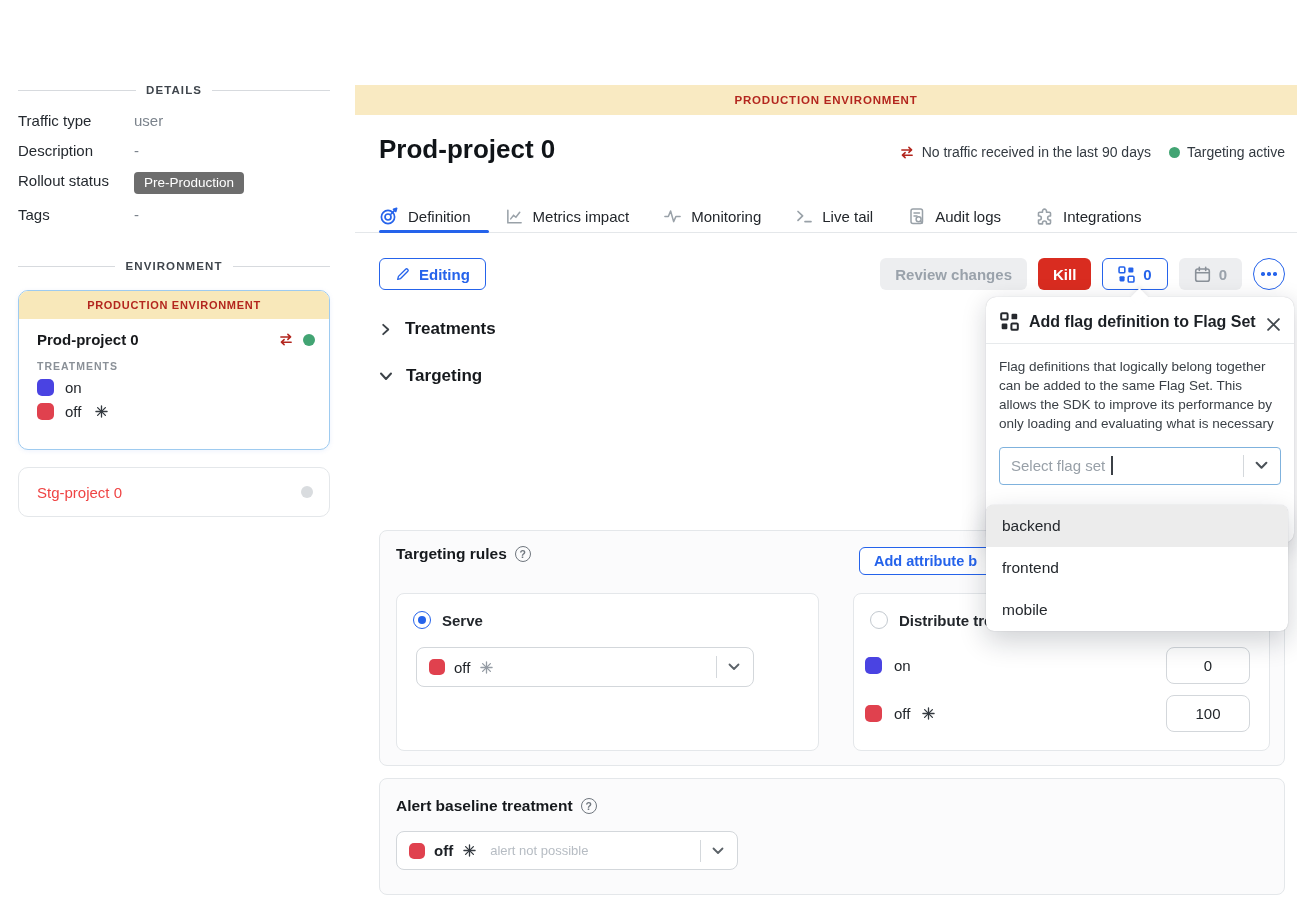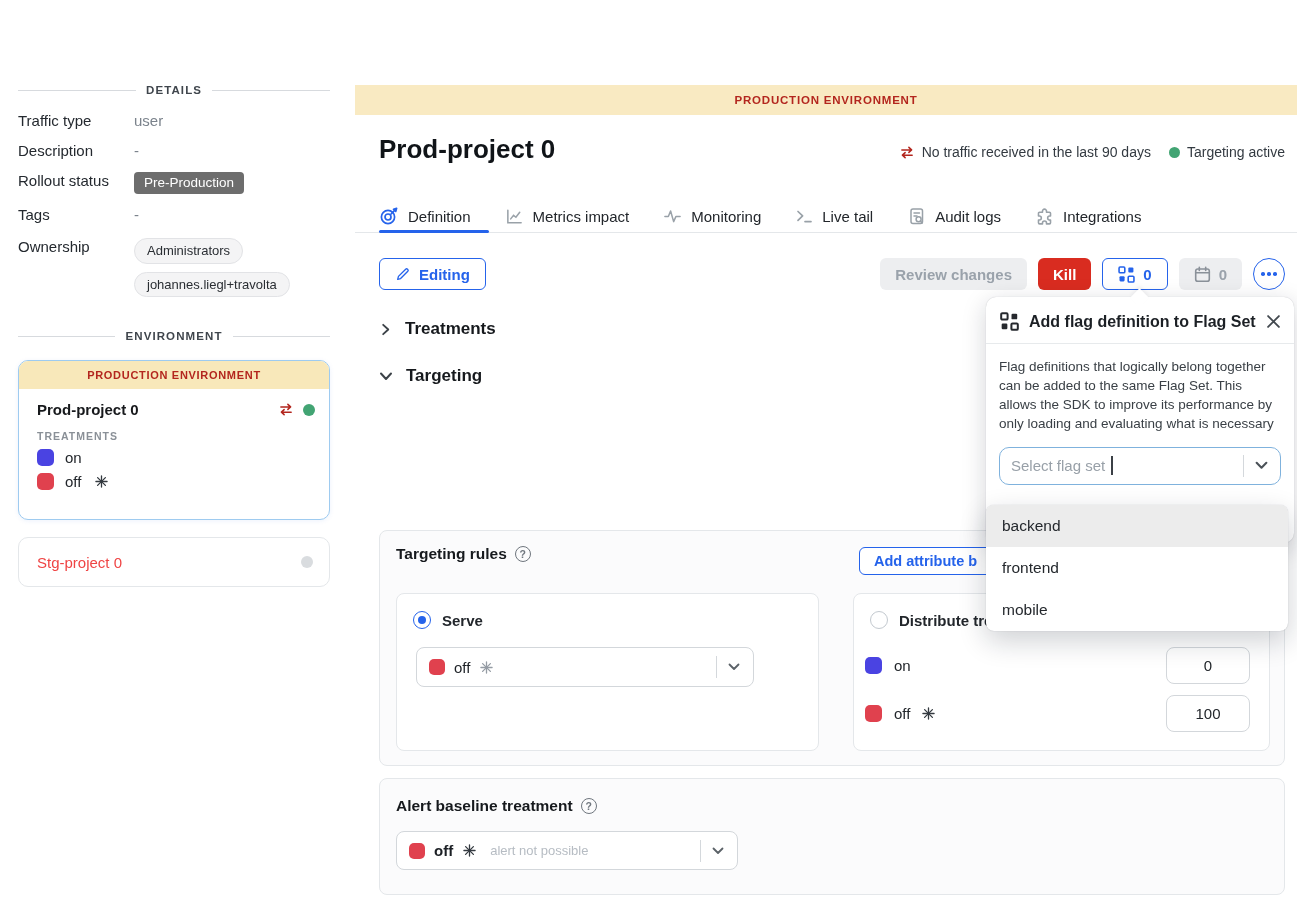"Ownership" div.drow { html: <div> <span>Ownership</span> <span> <span>Administrators</span> <span>johannes.liegl+travolta</span> </span> </div> -> none }
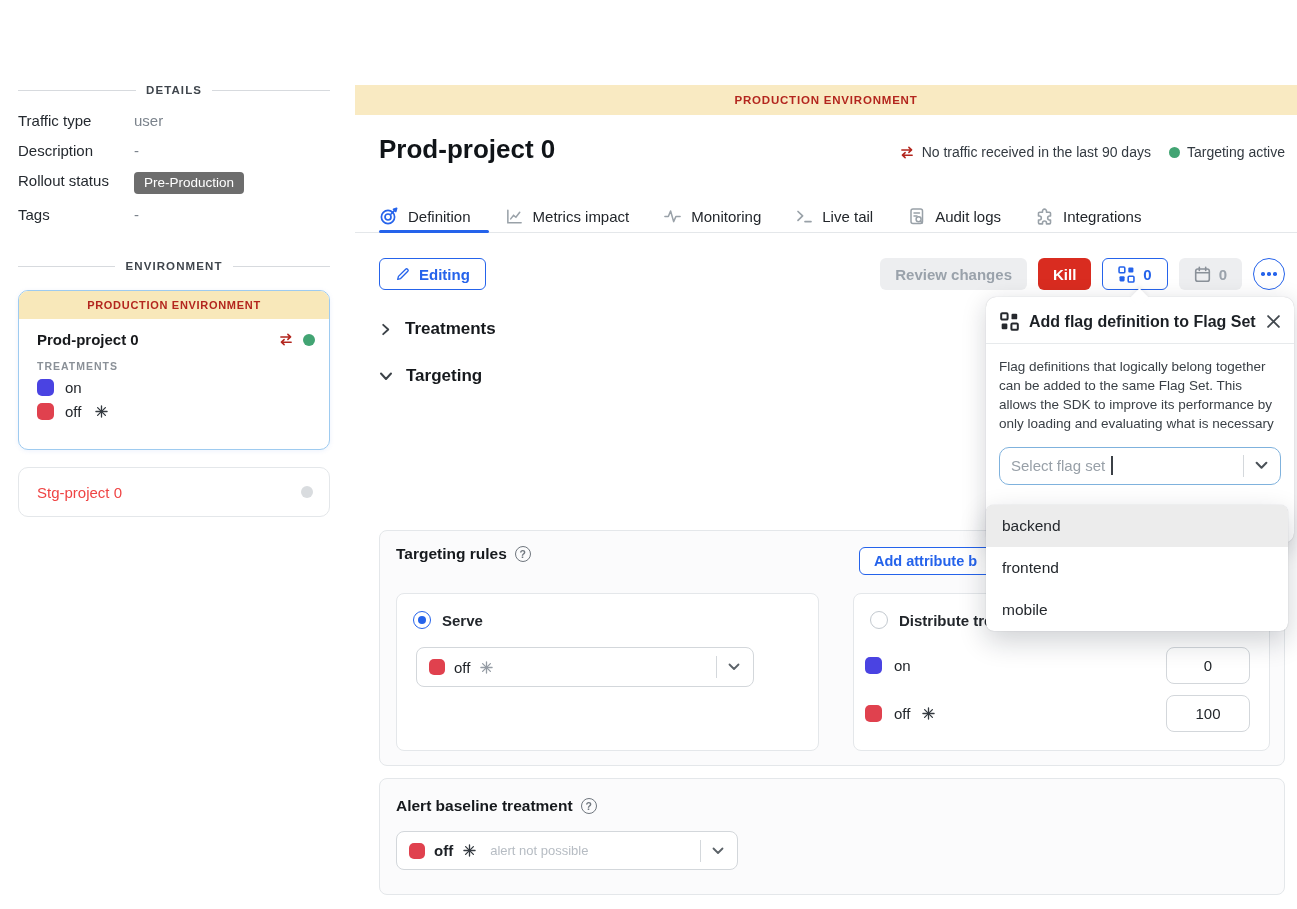"Add flag definition to Flag" .popup-head { align-items: center -> flex-end }
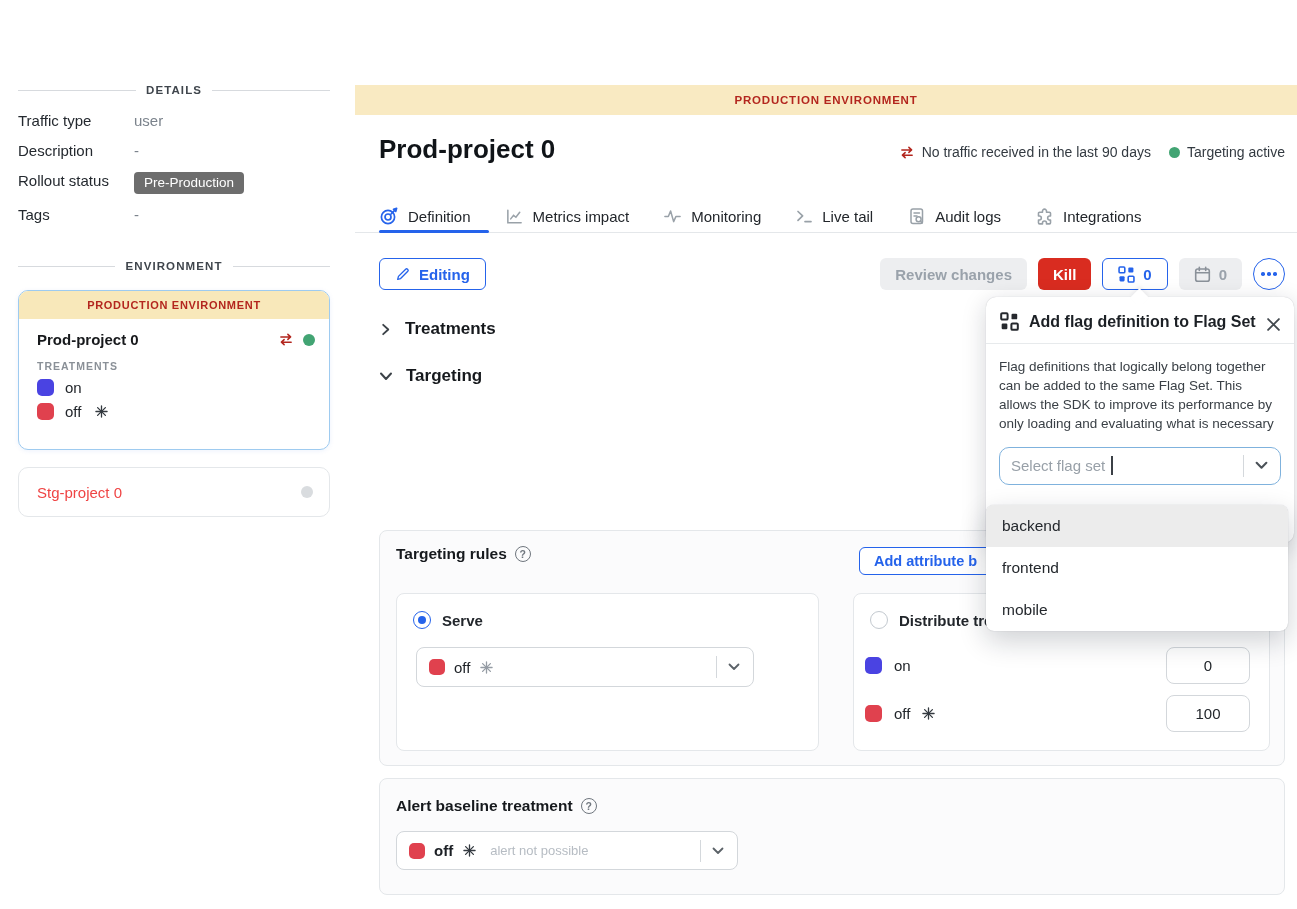"Select flag set" .flag-select { border-radius: 10px -> 4px }
